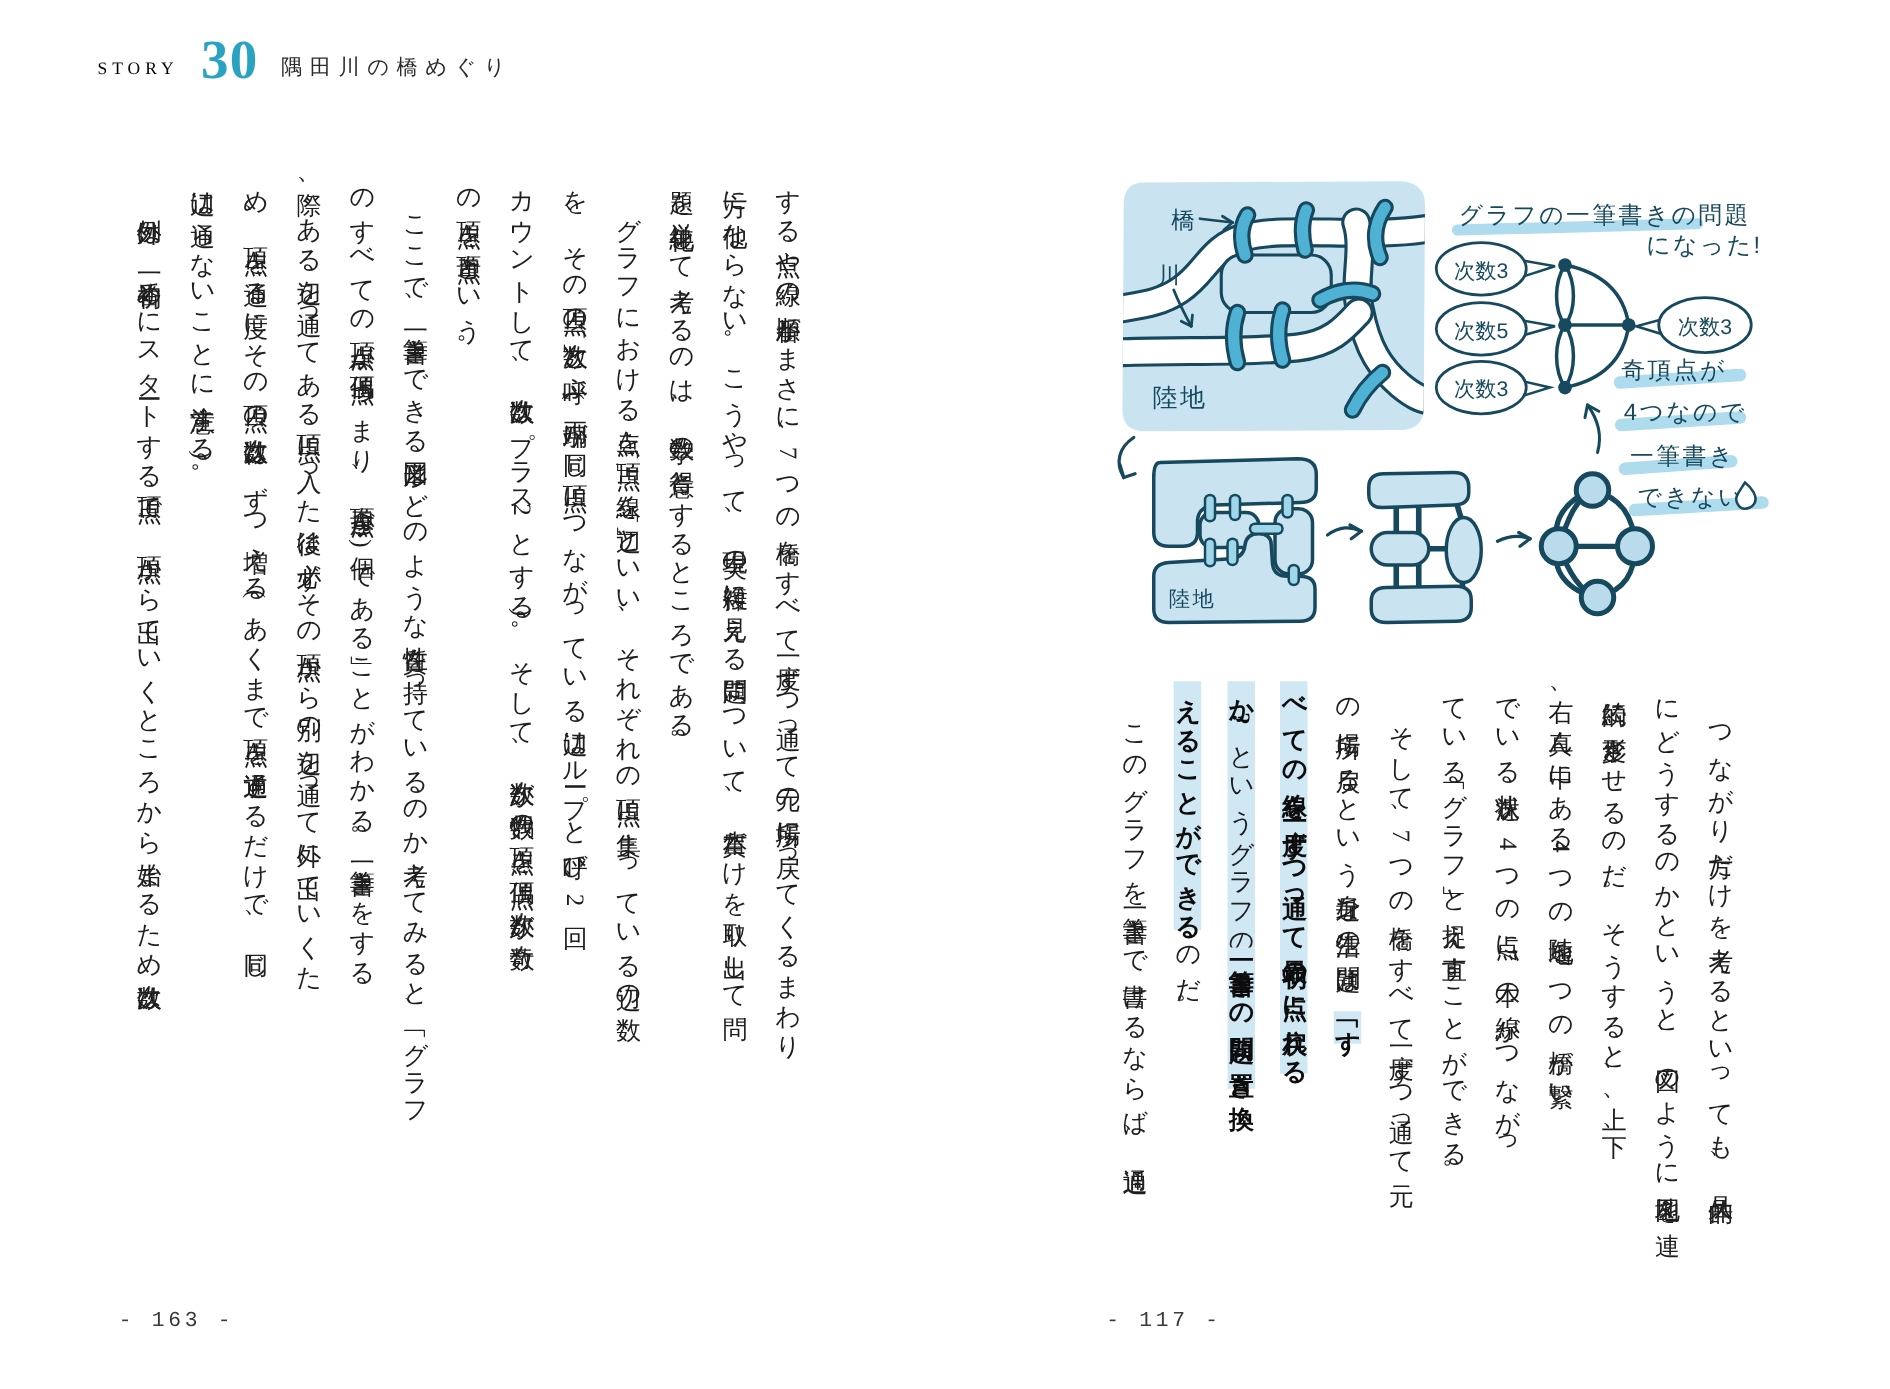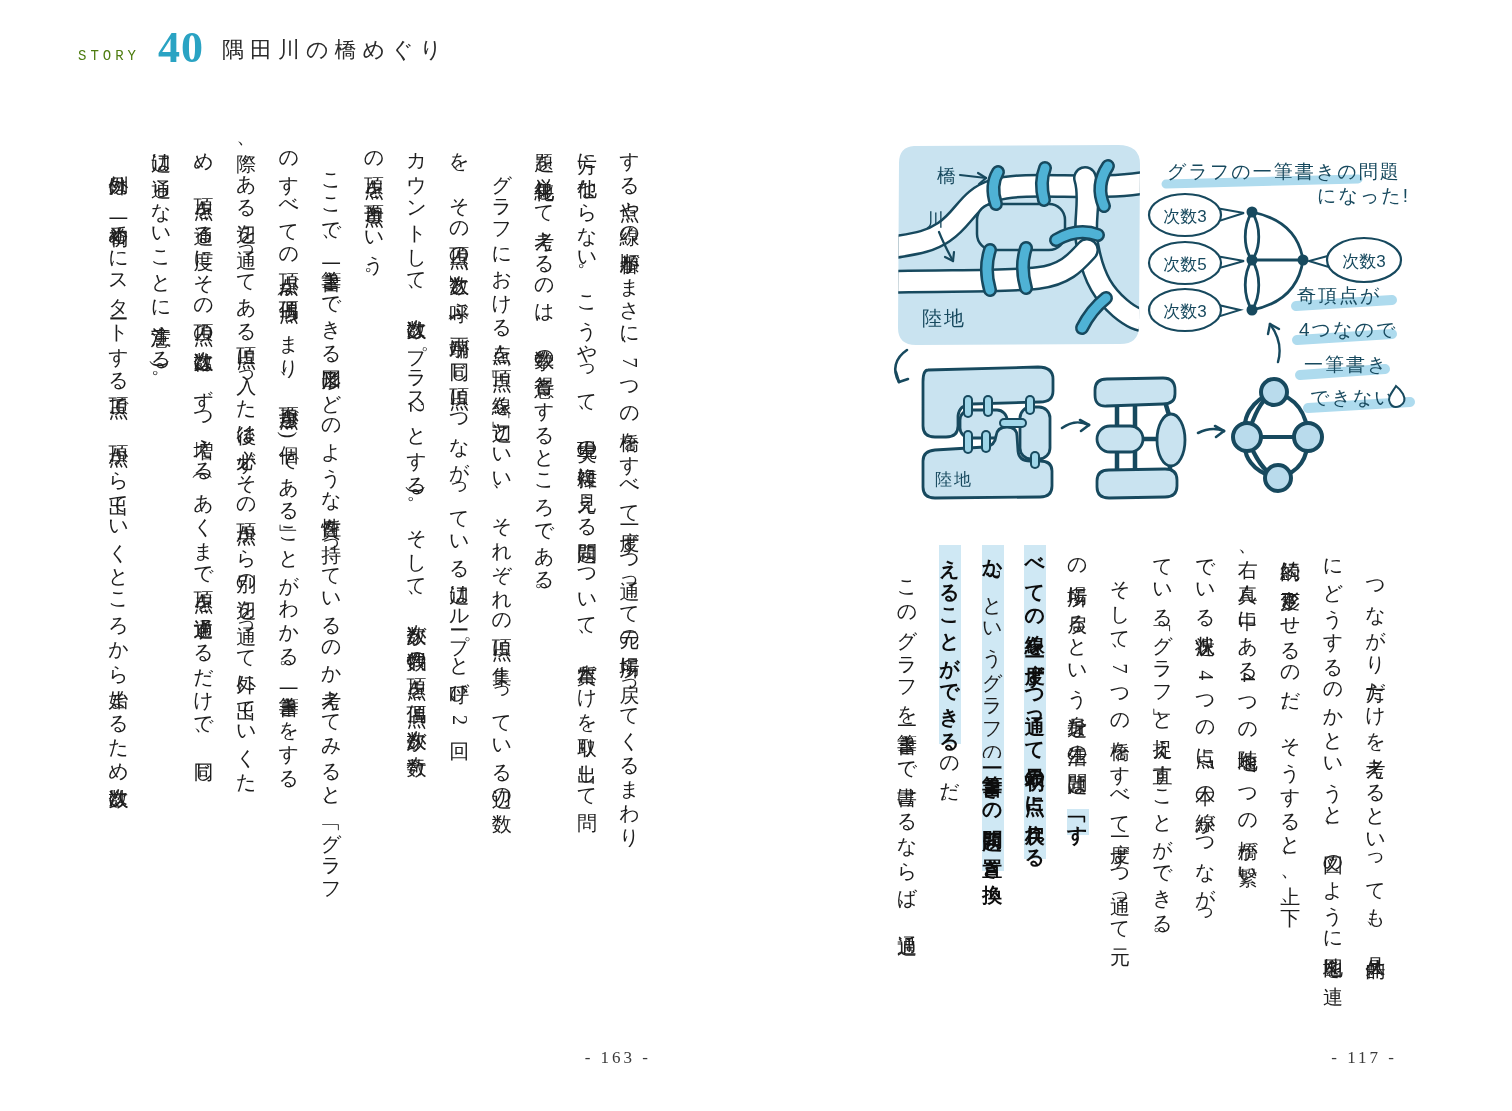"STORY" .story-label { color: #4d7c0f -> #000000; font-family: Liberation Mono, monospace -> Liberation Serif, serif }
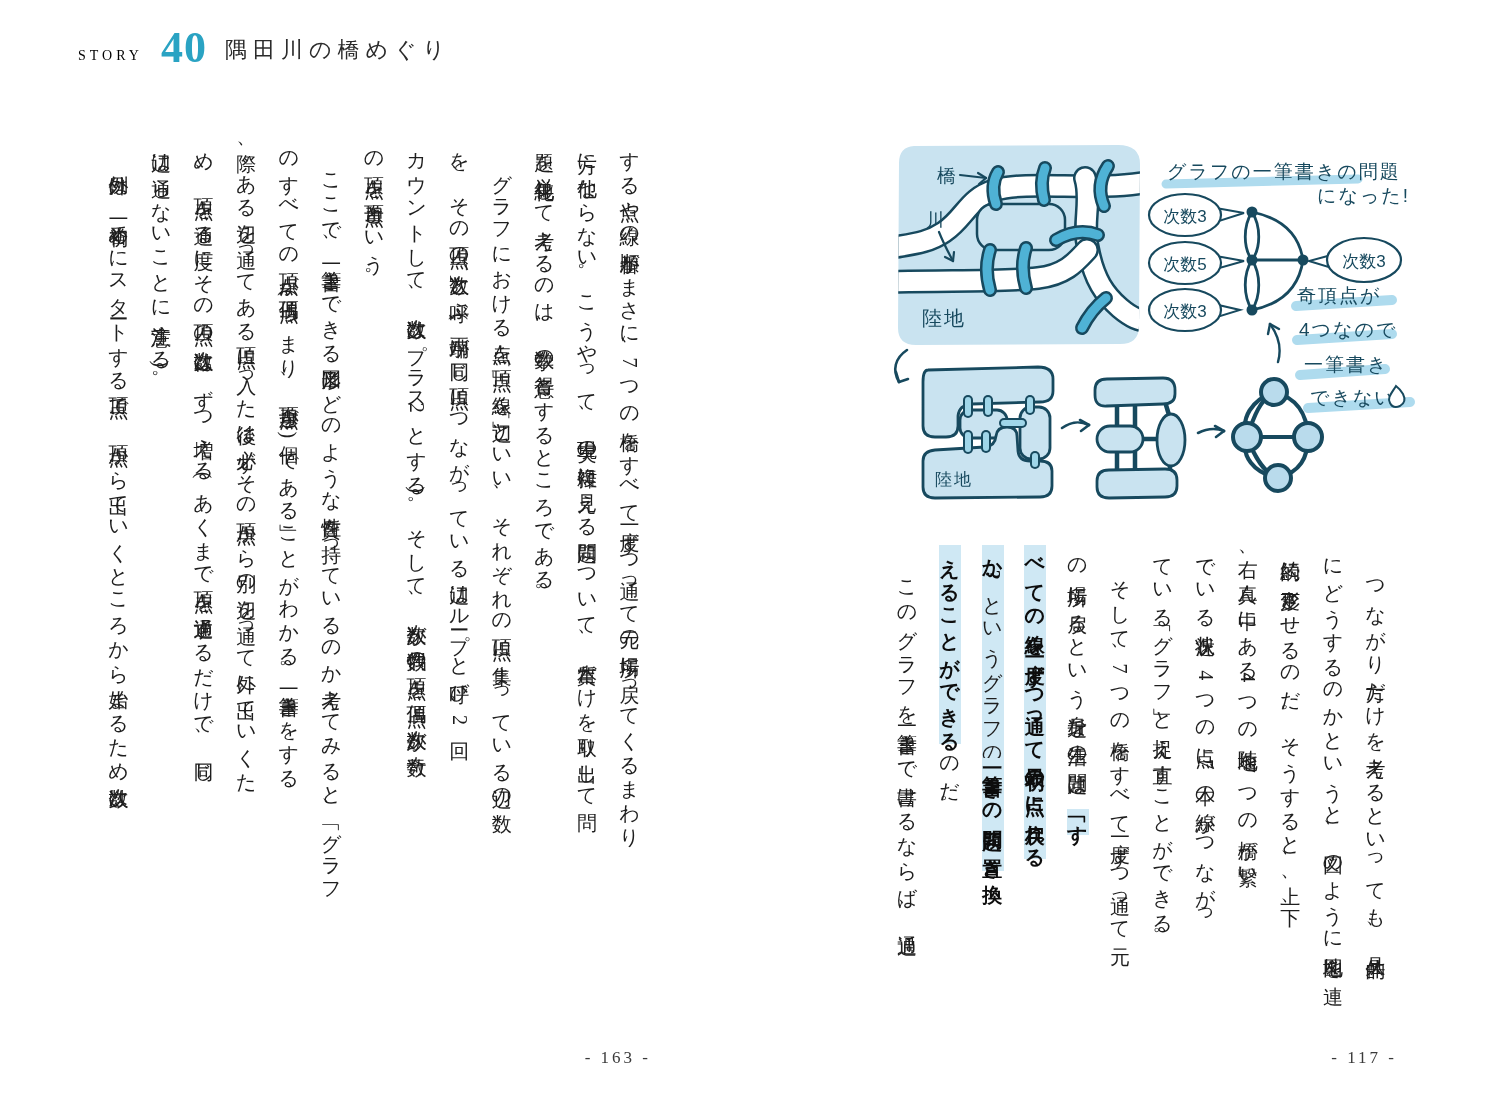"40" span.story-number { text: 40 -> 30 }
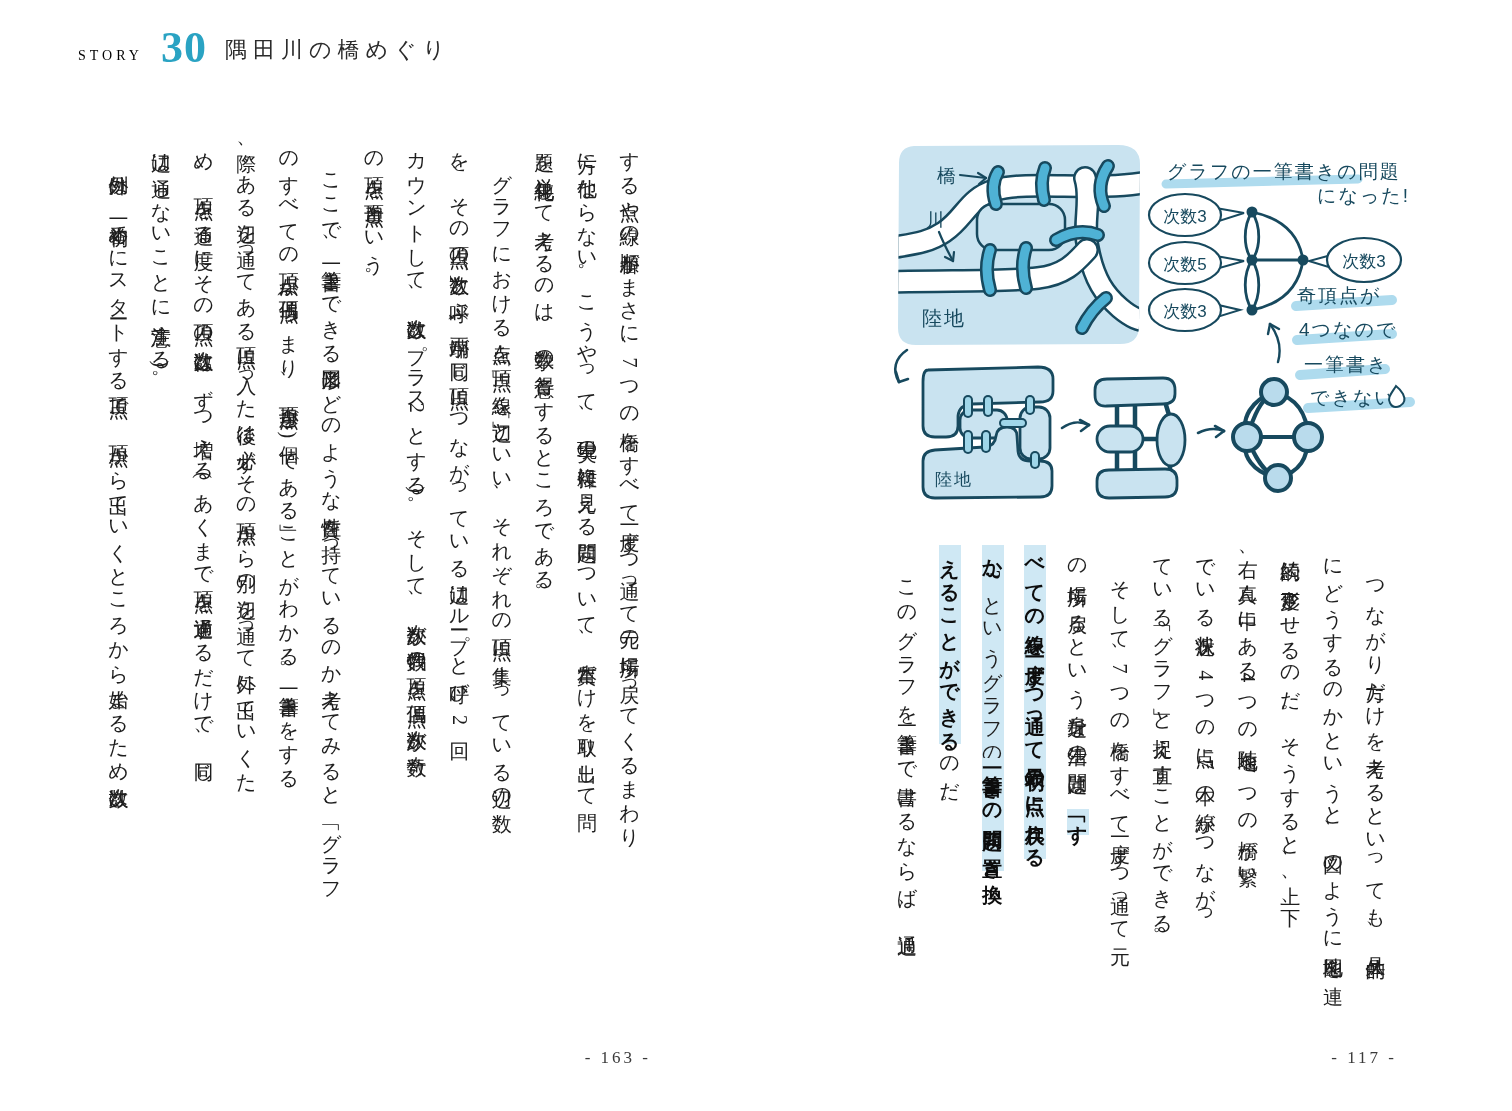"隅田川の橋めぐり" .chapter-title { font-size: 22px -> 17px }
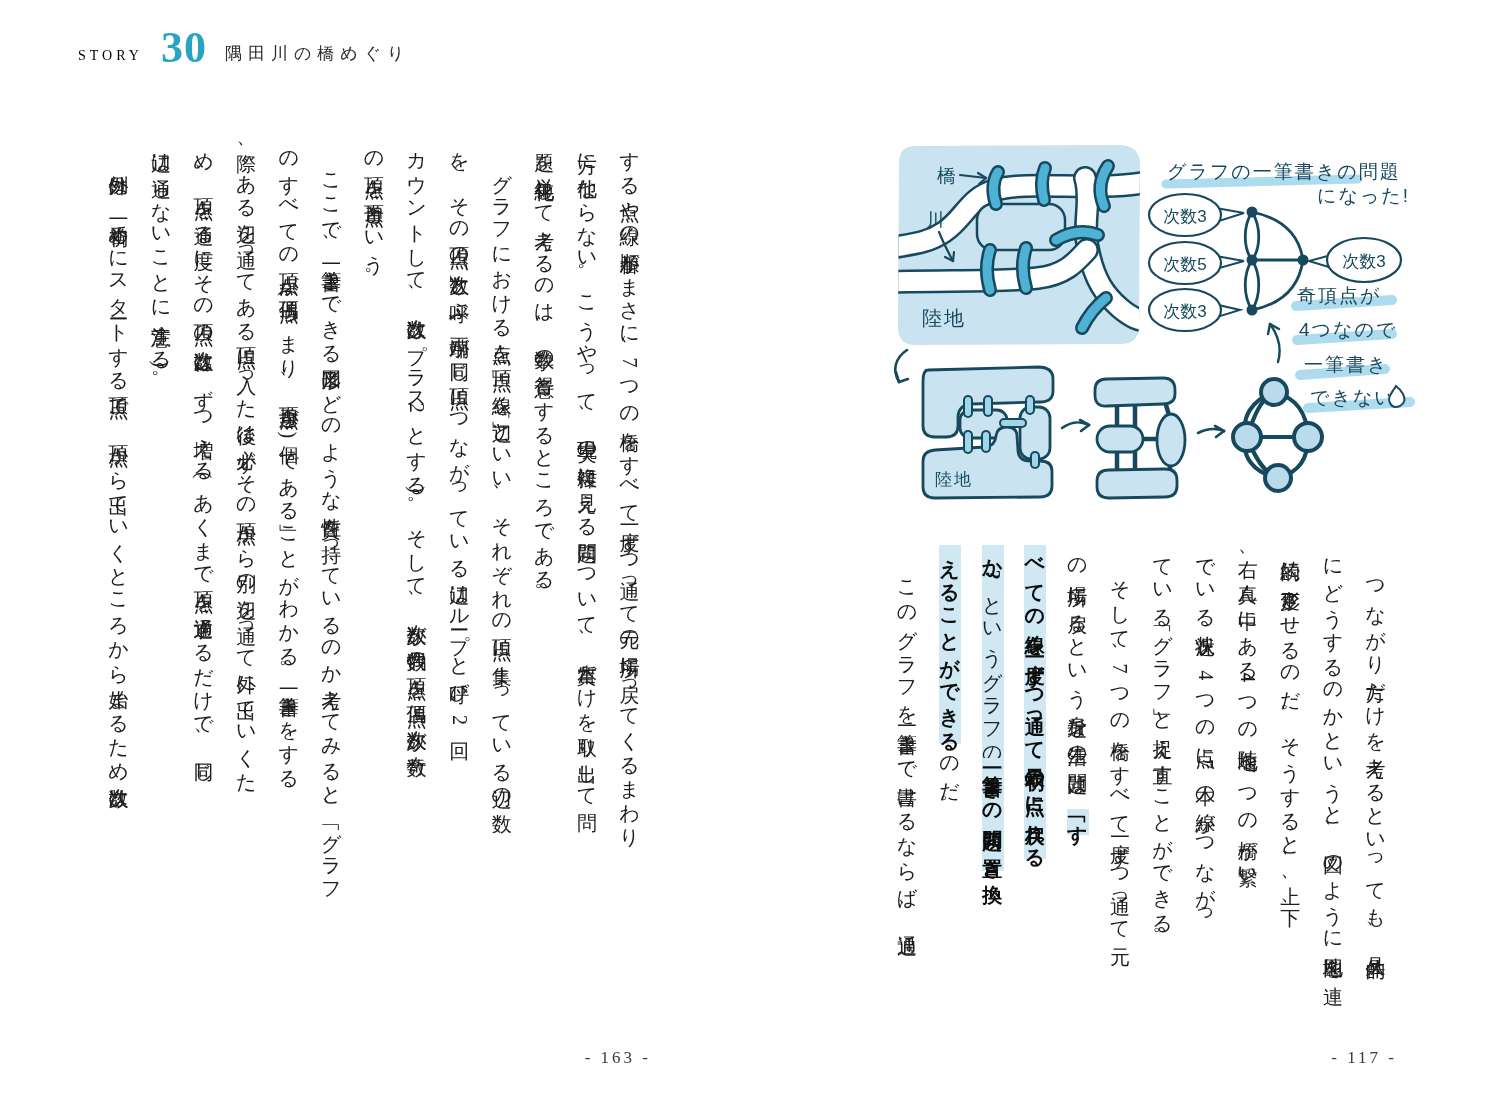"- 163 -" .pagenum { font-family: Liberation Serif, serif -> Liberation Mono, monospace; text-align: right -> left }
